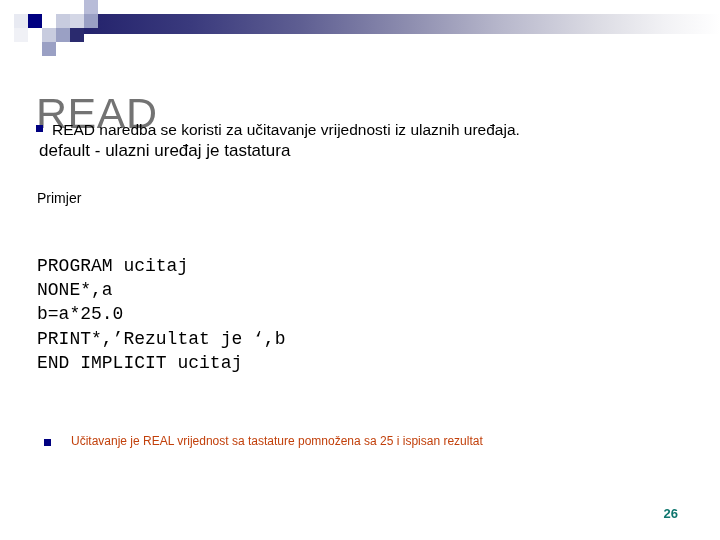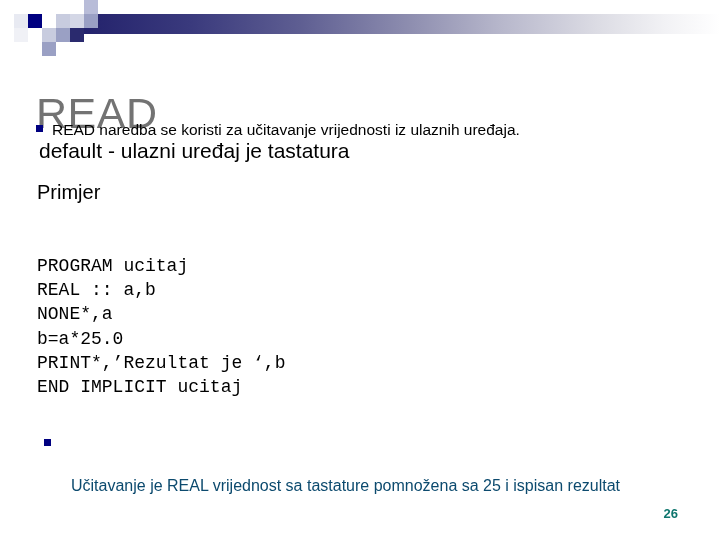"default - ulazni uređaj je" .sub-line { font-size: 21px -> 17px }
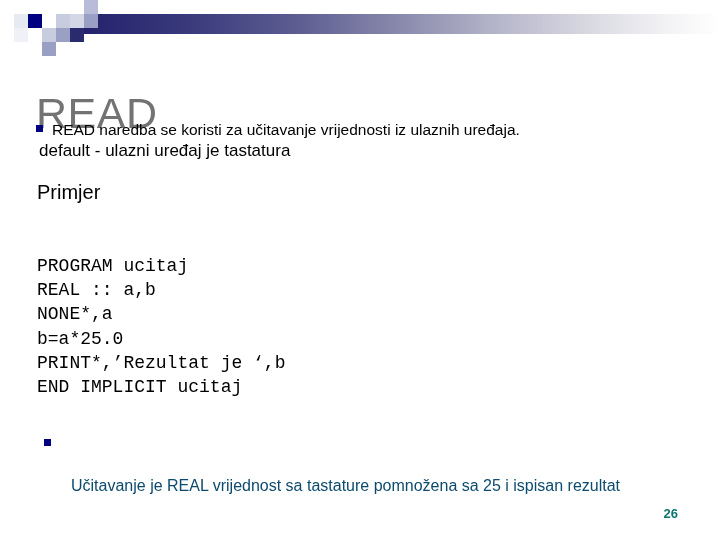"Primjer" .primjer { font-size: 20px -> 14px; top: 181px -> 190px }
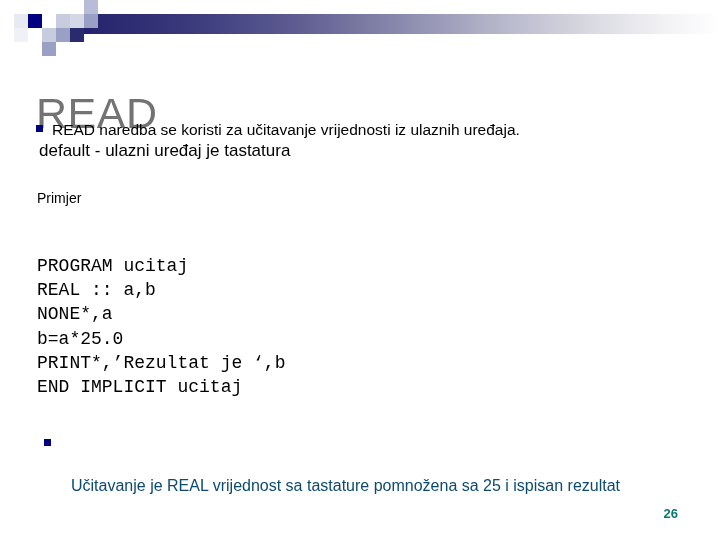"REAL :: a,b" span.code-line { html: <span>REAL :: a,b</span> -> none }
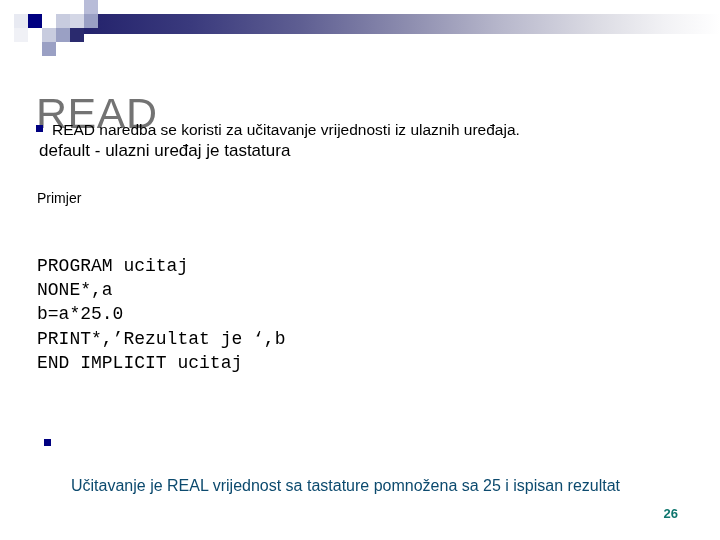"Učitavanje je REAL vrijednost sa" .bullet2-text { color: #0c4a6e -> #c2410c; font-size: 16px -> 12px; margin-top: 44px -> none }
